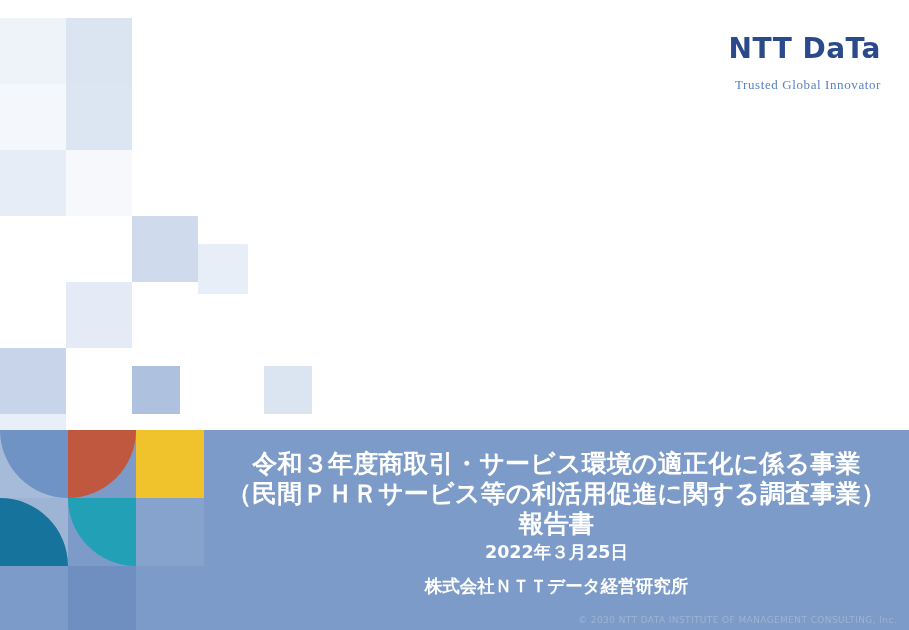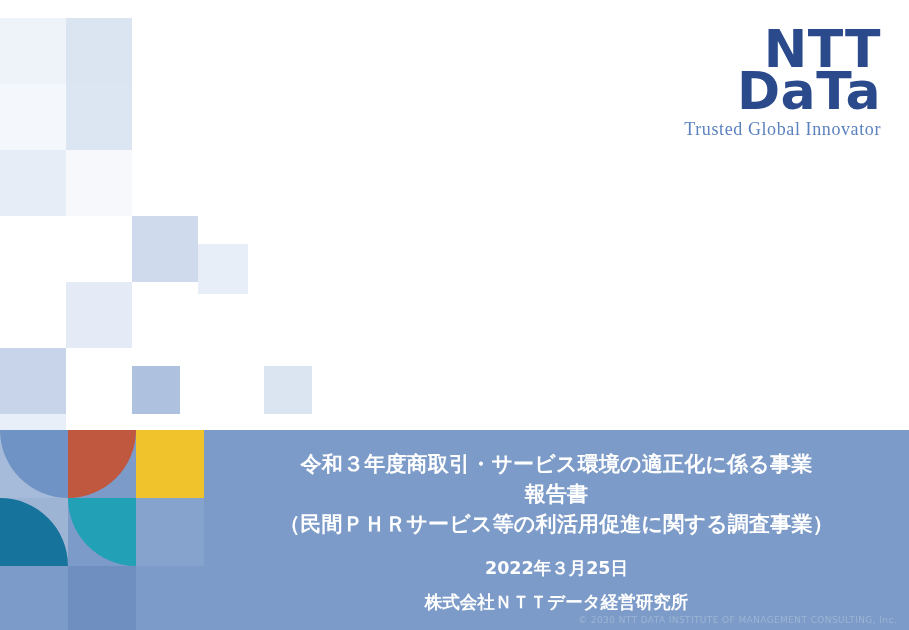"NTT DaTa" .logo-mark { font-size: 52px -> 28px }
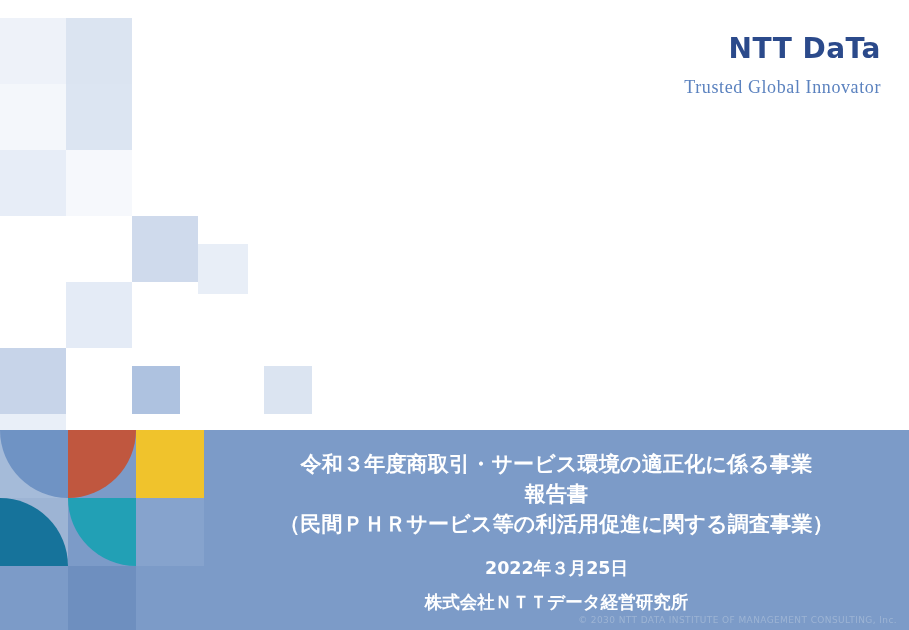"Trusted Global Innovator" .logo-tag { font-size: 18px -> 13px }
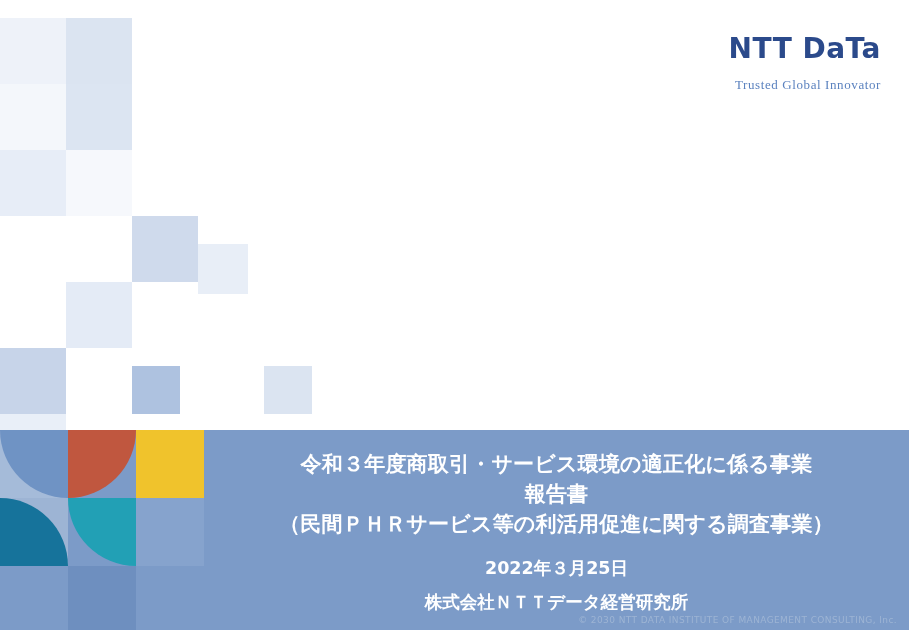"令和３年度商取引・サービス環境の適正化に係る事業" .title-main { font-size: 21px -> 25px }
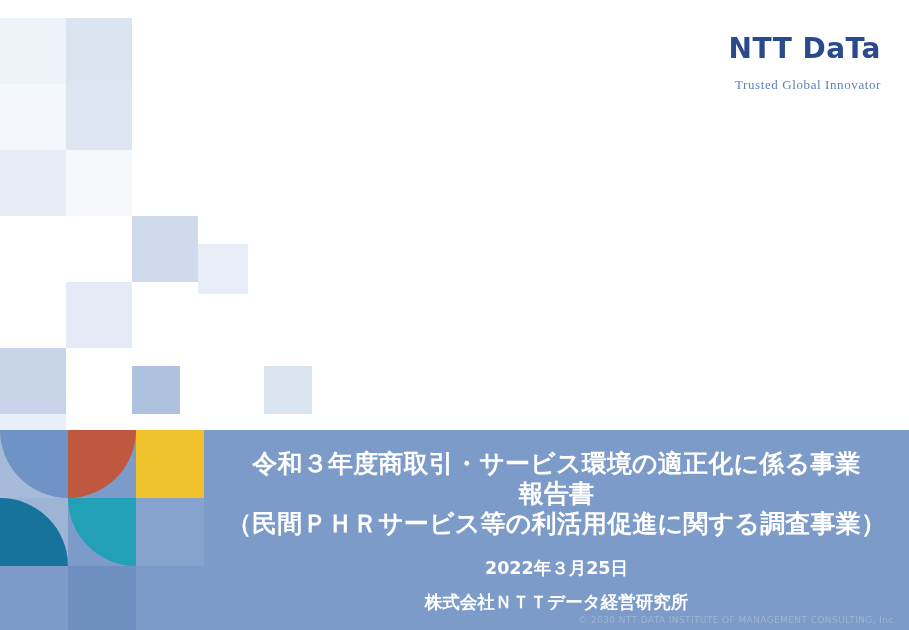"報告書" div.title-main { order: before "（民間ＰＨＲサービス等の利活用促進に関する調査事業）" -> after "（民間ＰＨＲサービス等の利活用促進に関する調査事業）" }
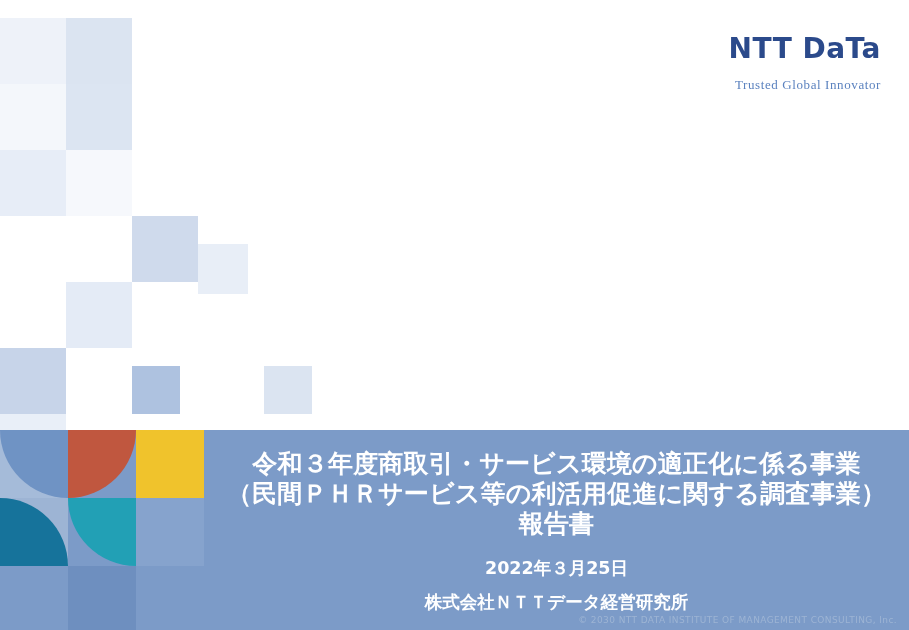"2022年３月25日" .title-sub { margin-top: 16px -> none }
